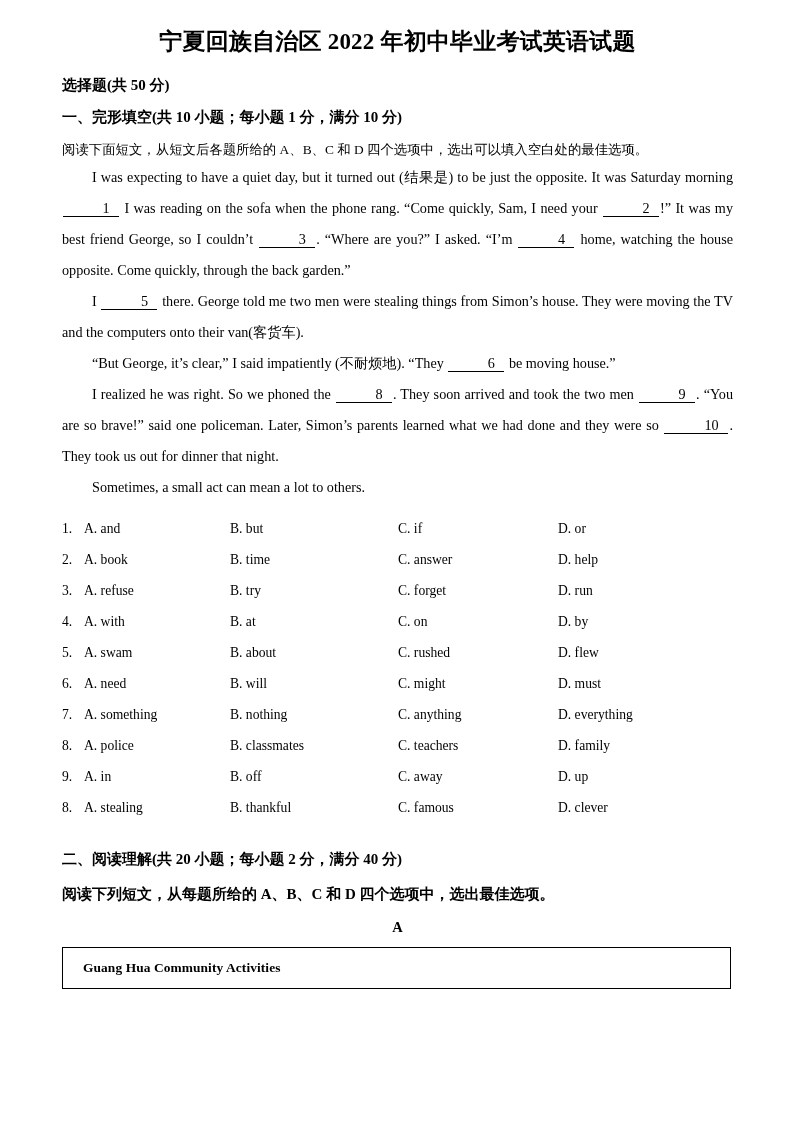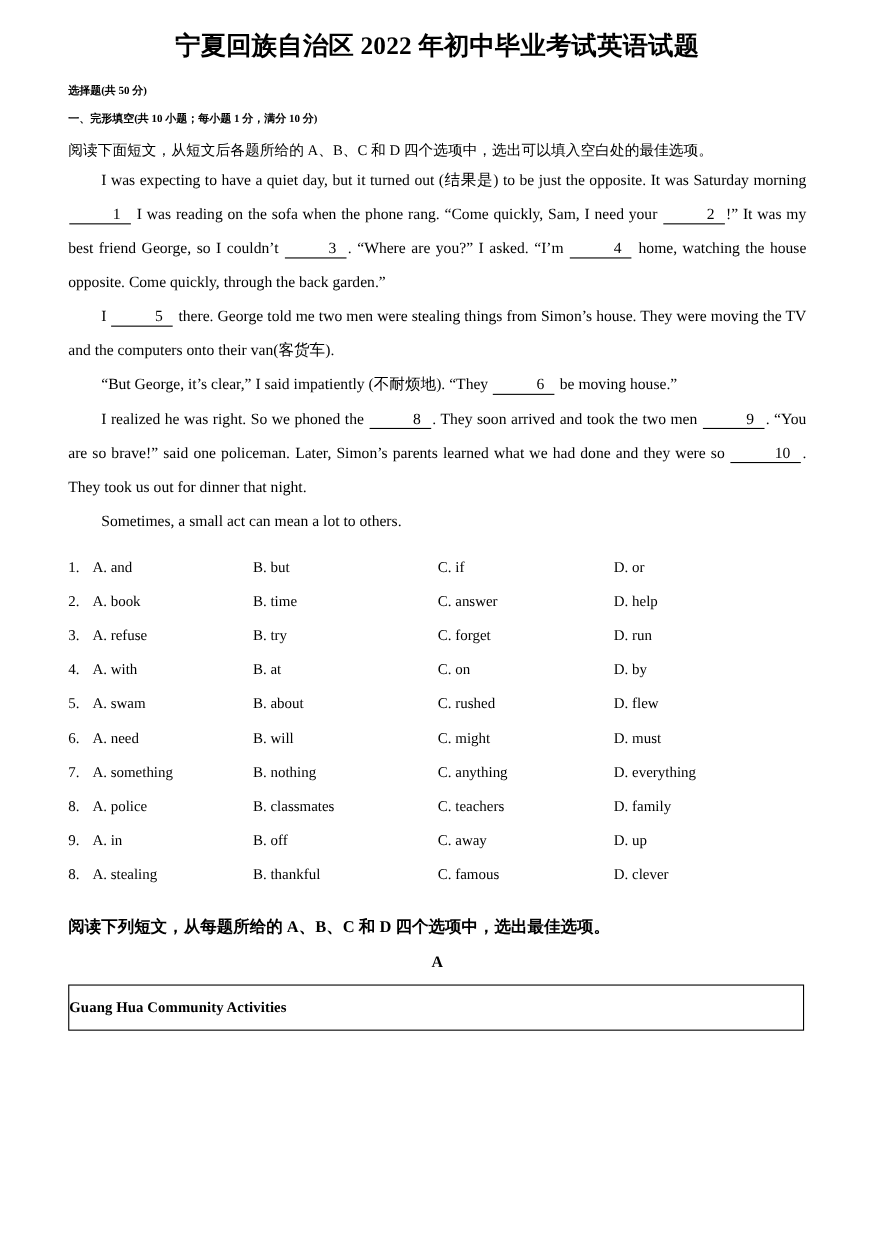"选择题(共 50 分)" .section-head { font-size: 10px -> 15px }
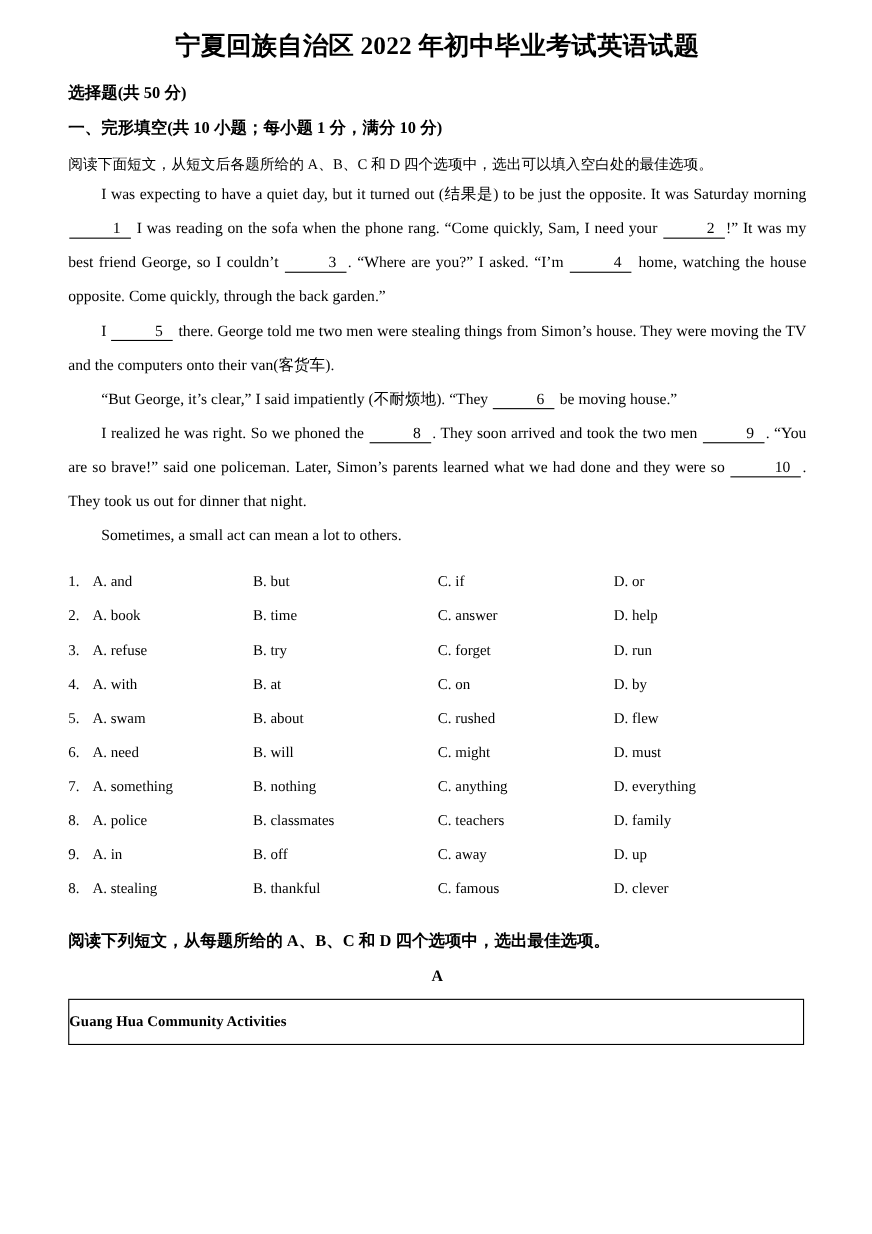"二、阅读理解(共 20 小题；每小题 2 分，满分" div.section-head { html: none -> <div>二、阅读理解(共 20 小题；每小题 2 分，满分 40 分)</div> }
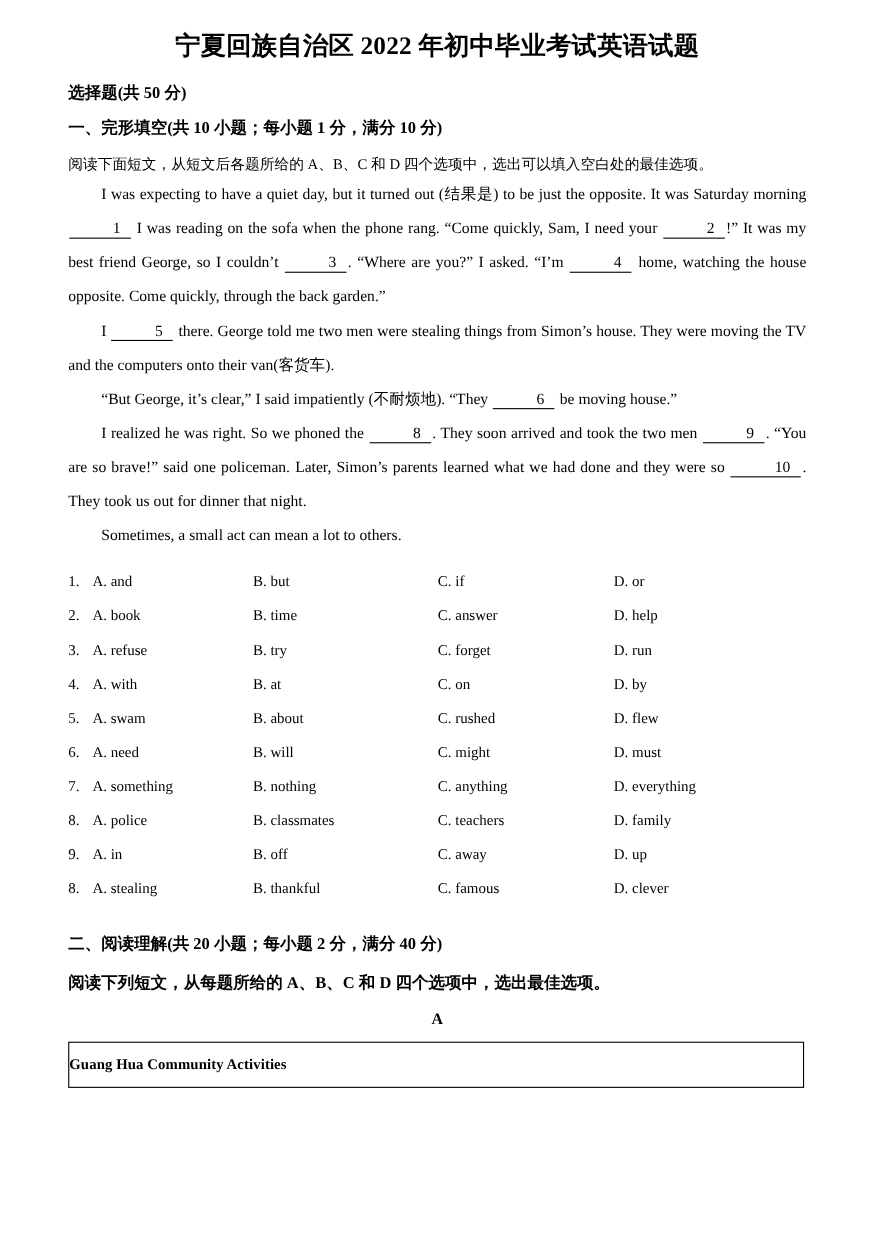"Guang Hua Community Activities" .info-box { padding-left: 0 -> 20px }
